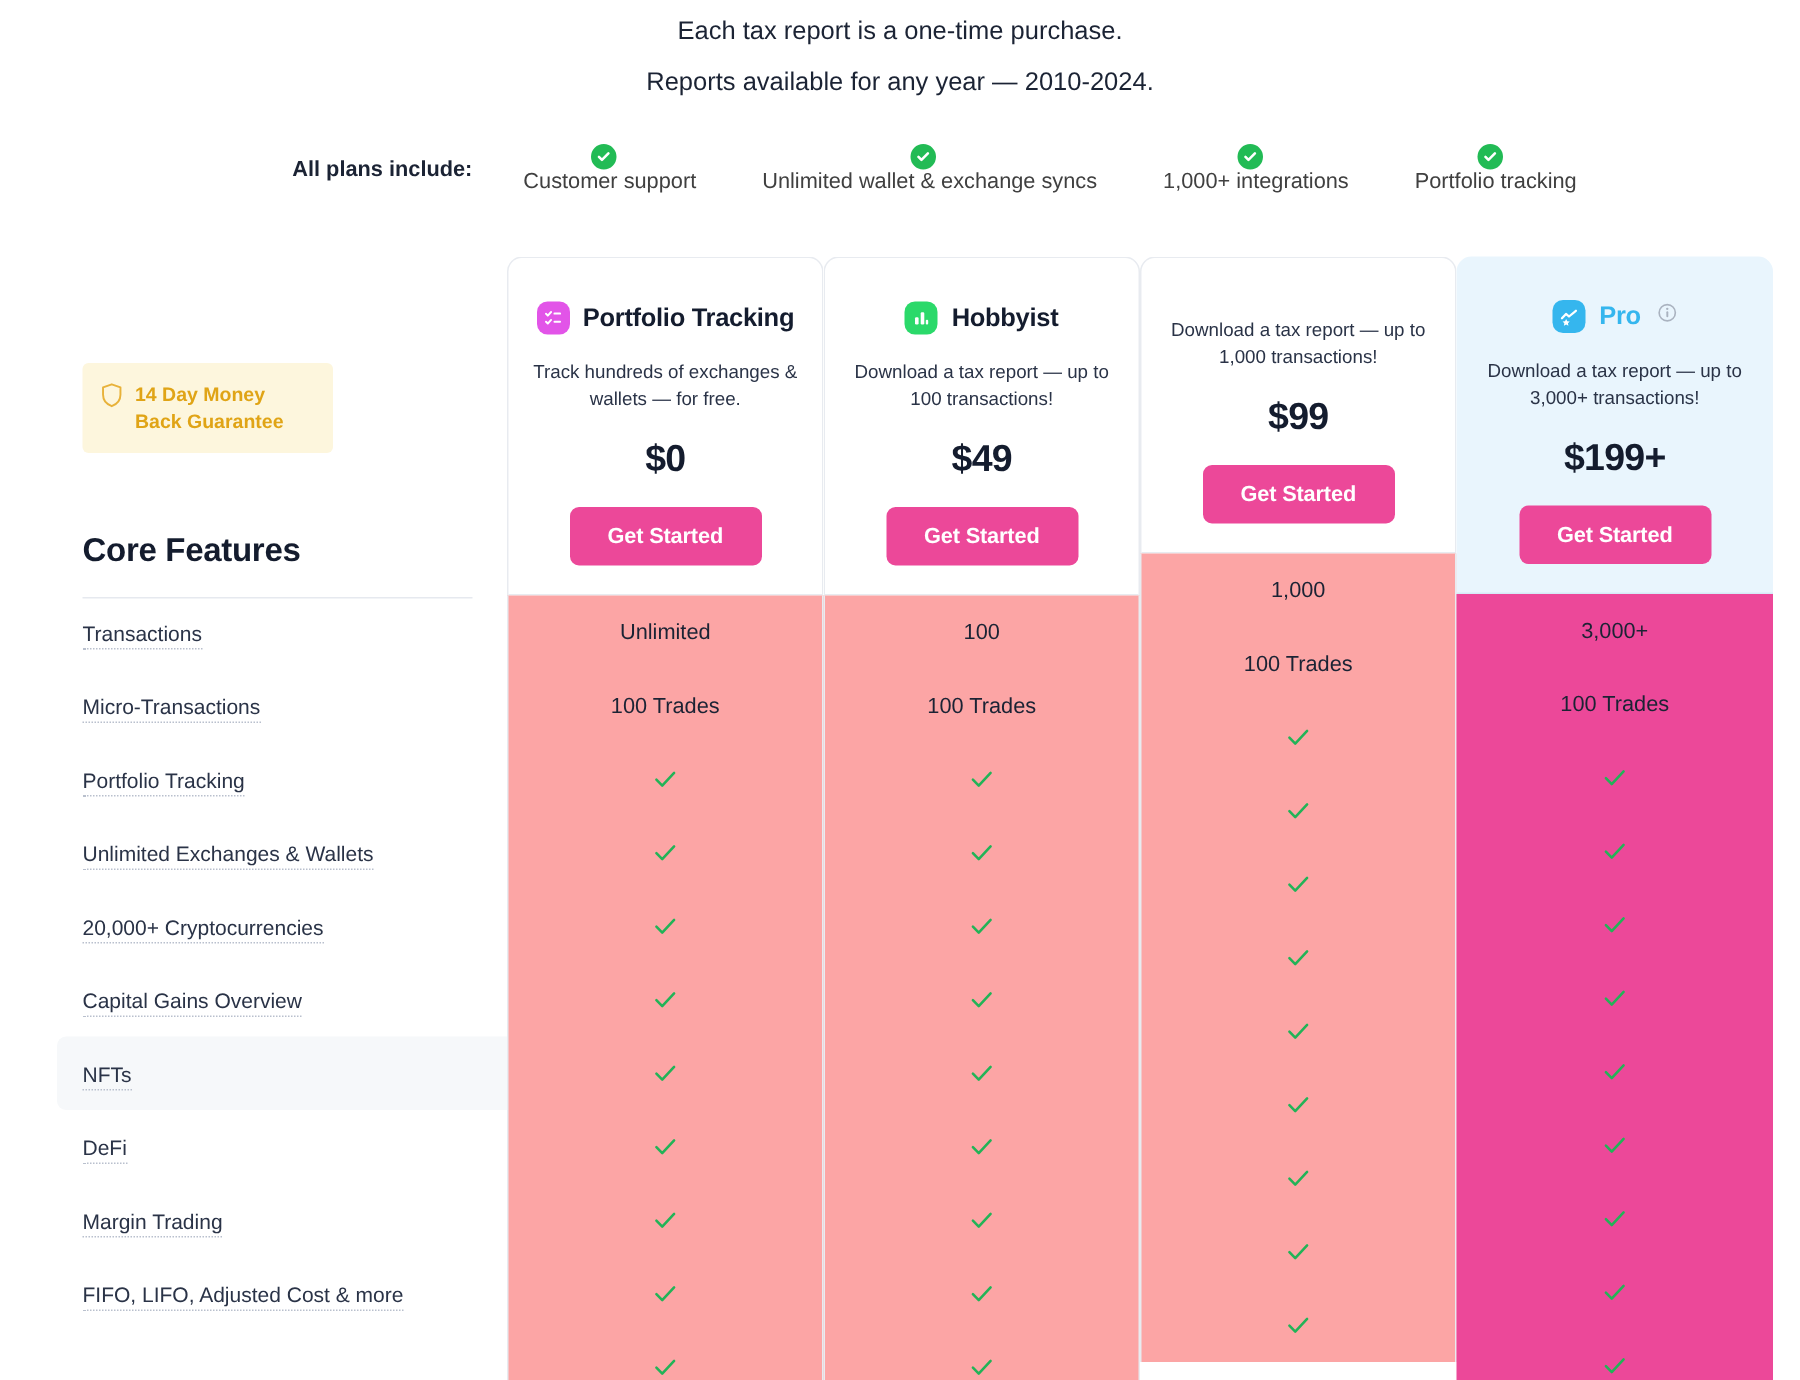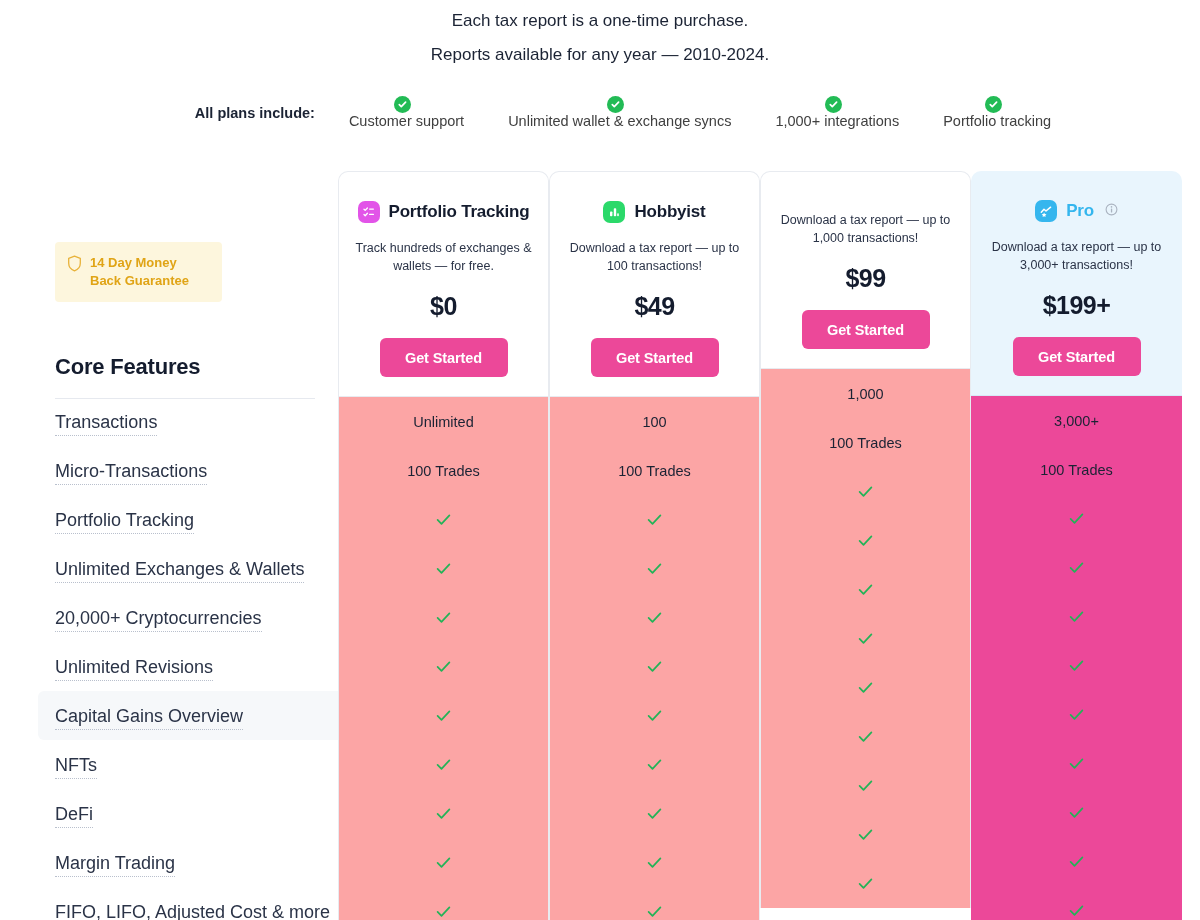"Transactions" .feat-label { font-size: 18px -> 14px }
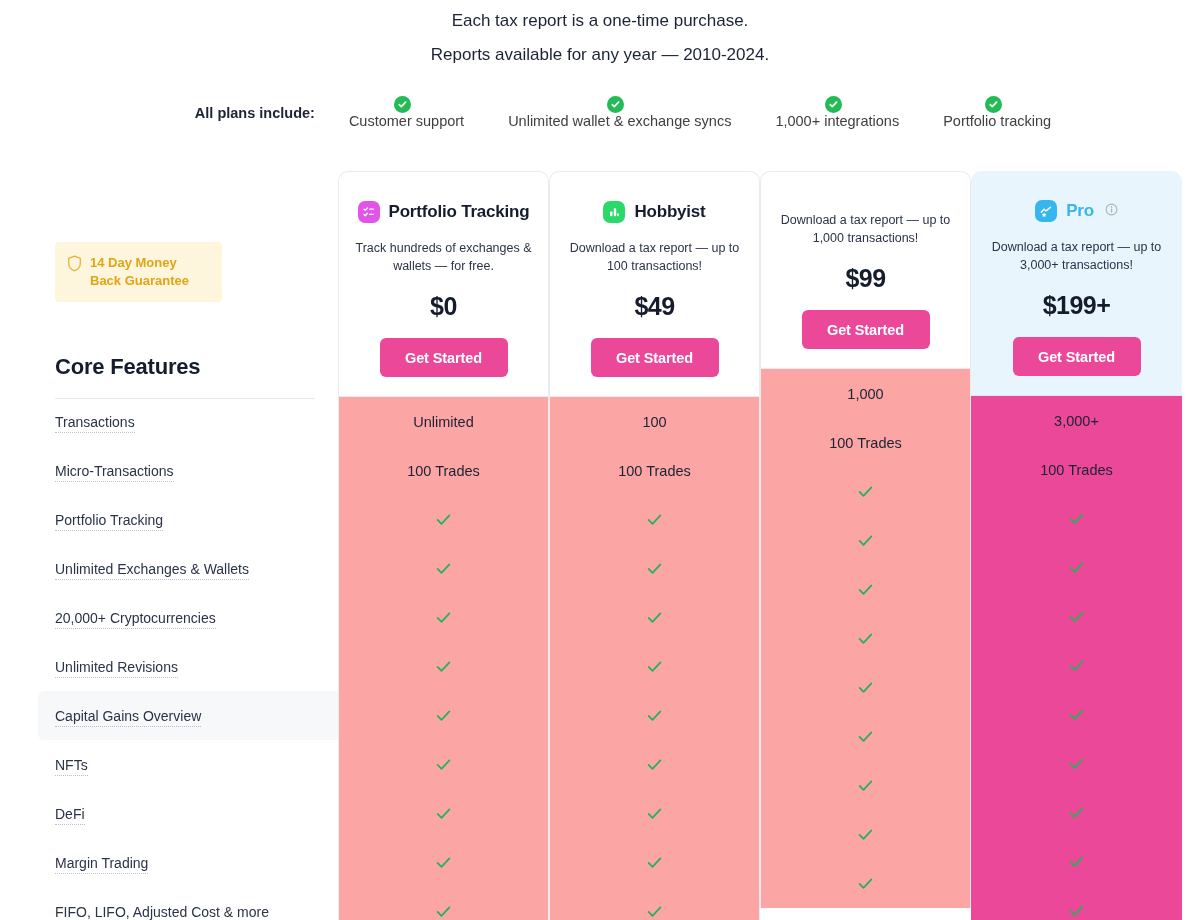"Unlimited Revisions" div.feat-row { html: <div> <span>Unlimited Revisions</span> </div> -> none }
